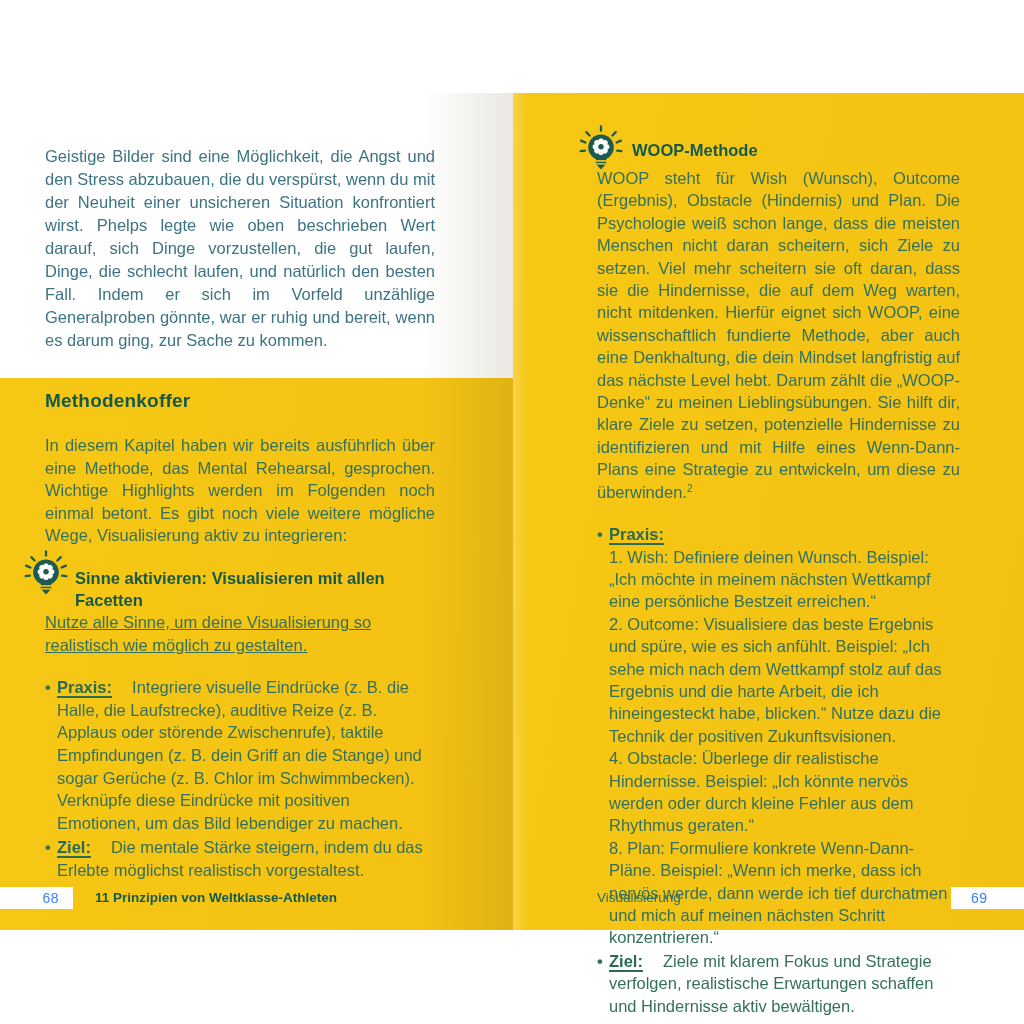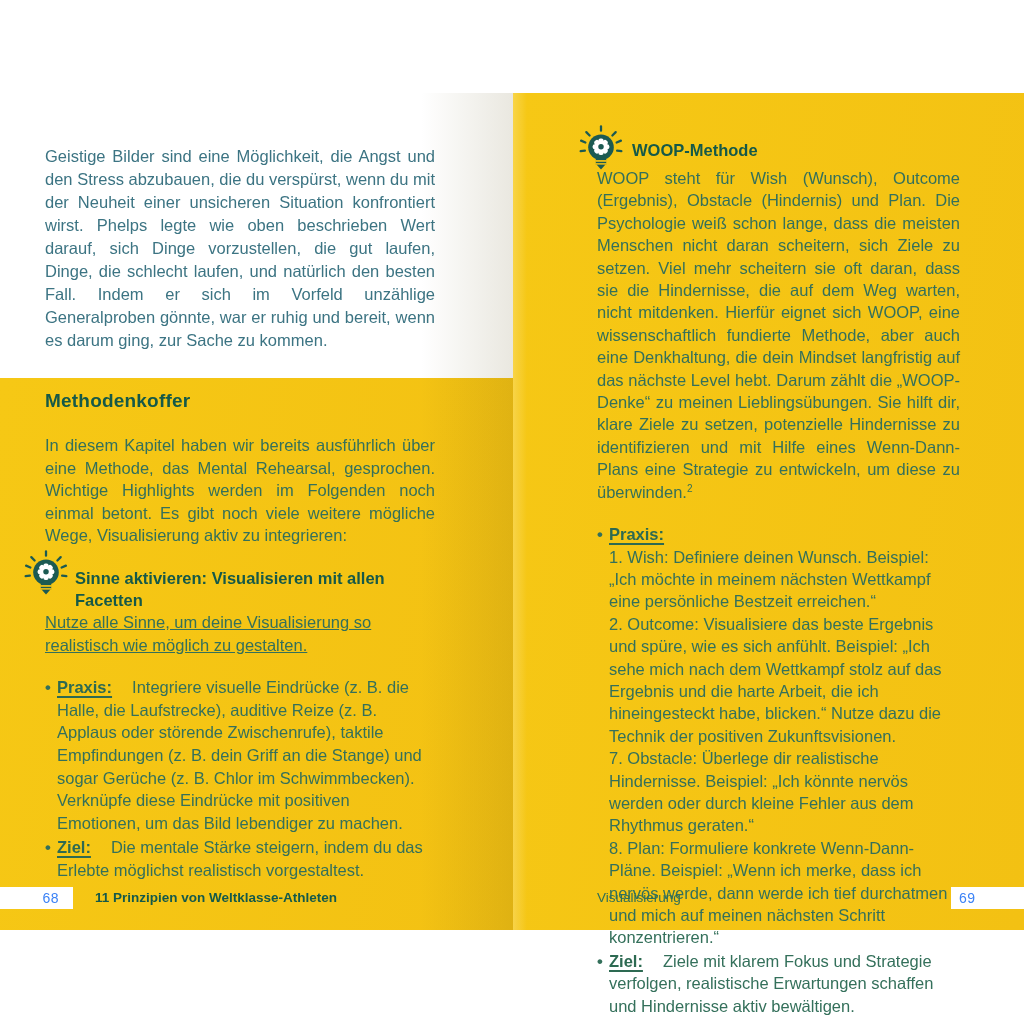"7. Obstacle: Überlege dir realistische" p.step { text: 7 -> 4 }
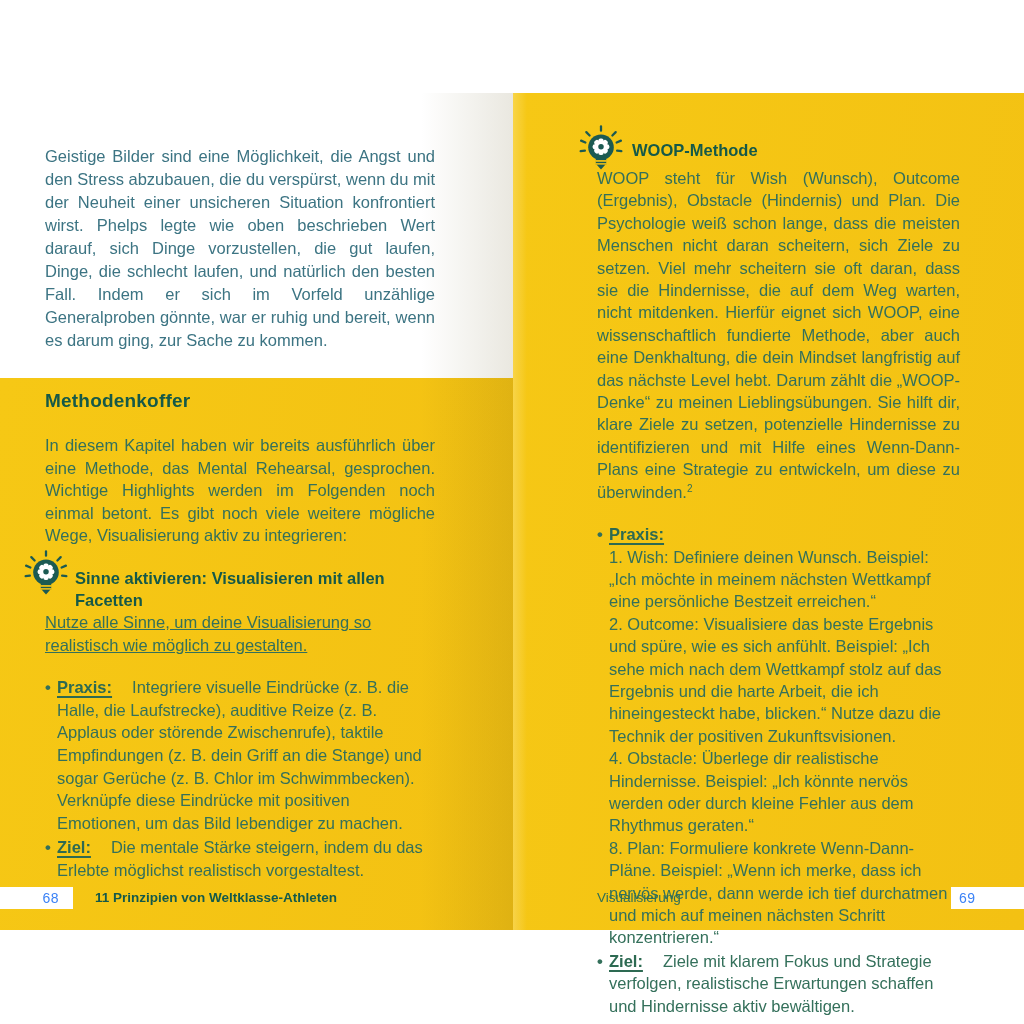"69" .pagenum-box.rightbox { padding-left: 8px -> 20px }
